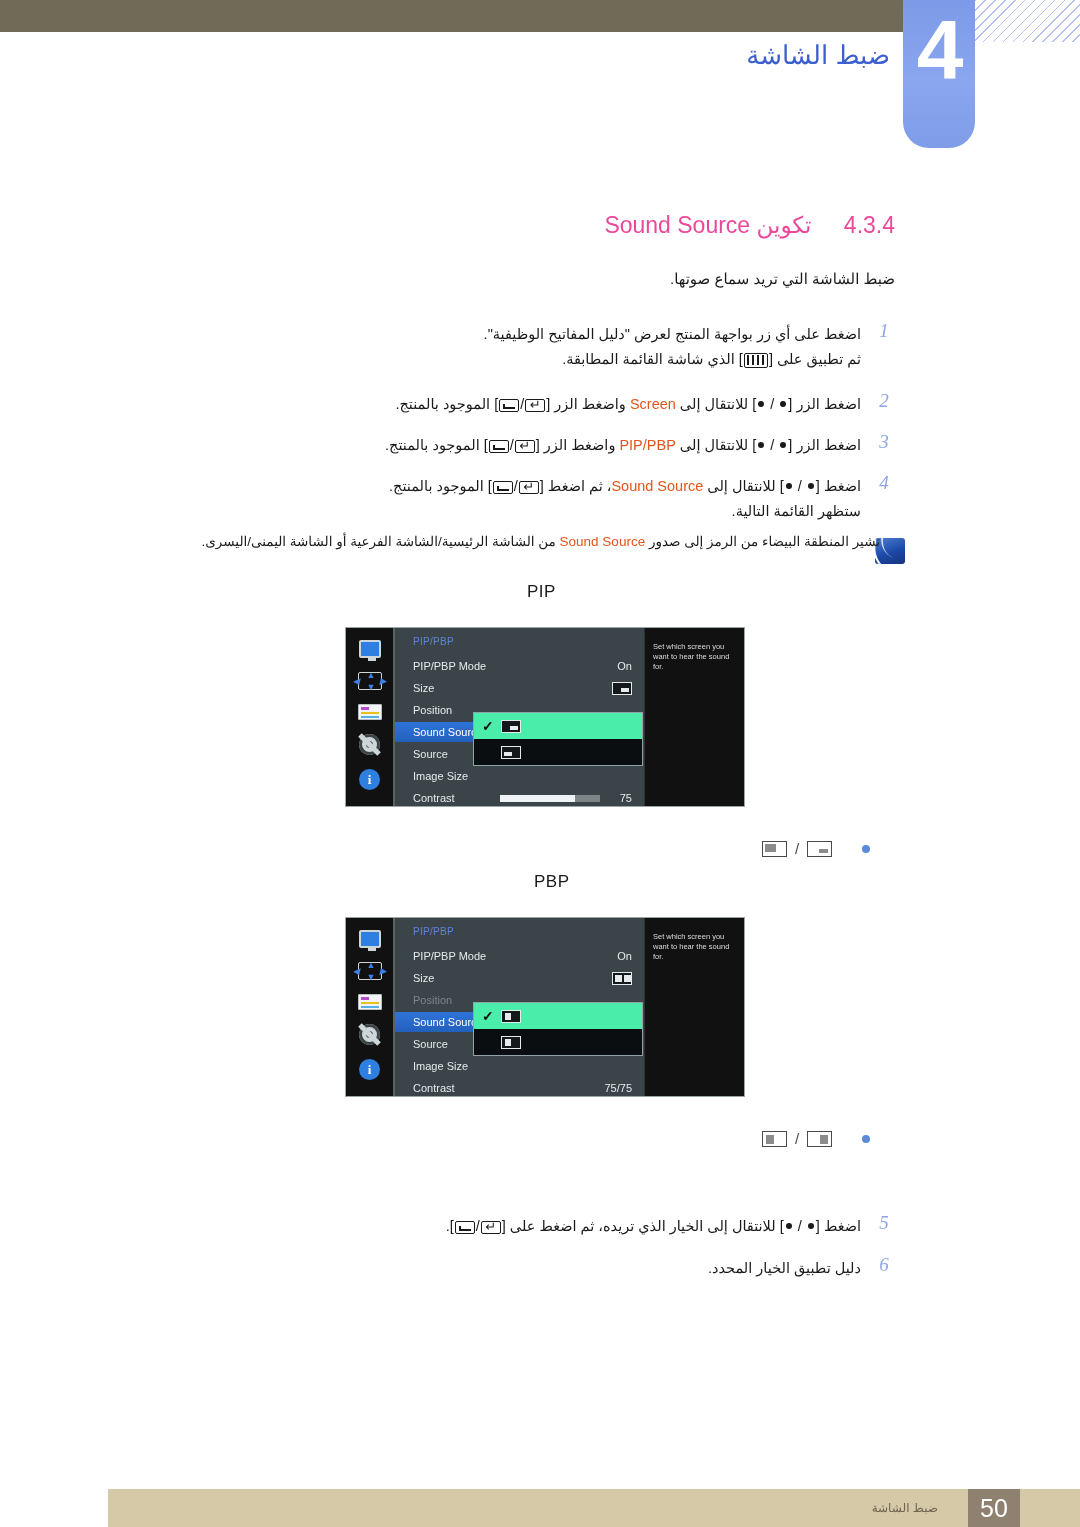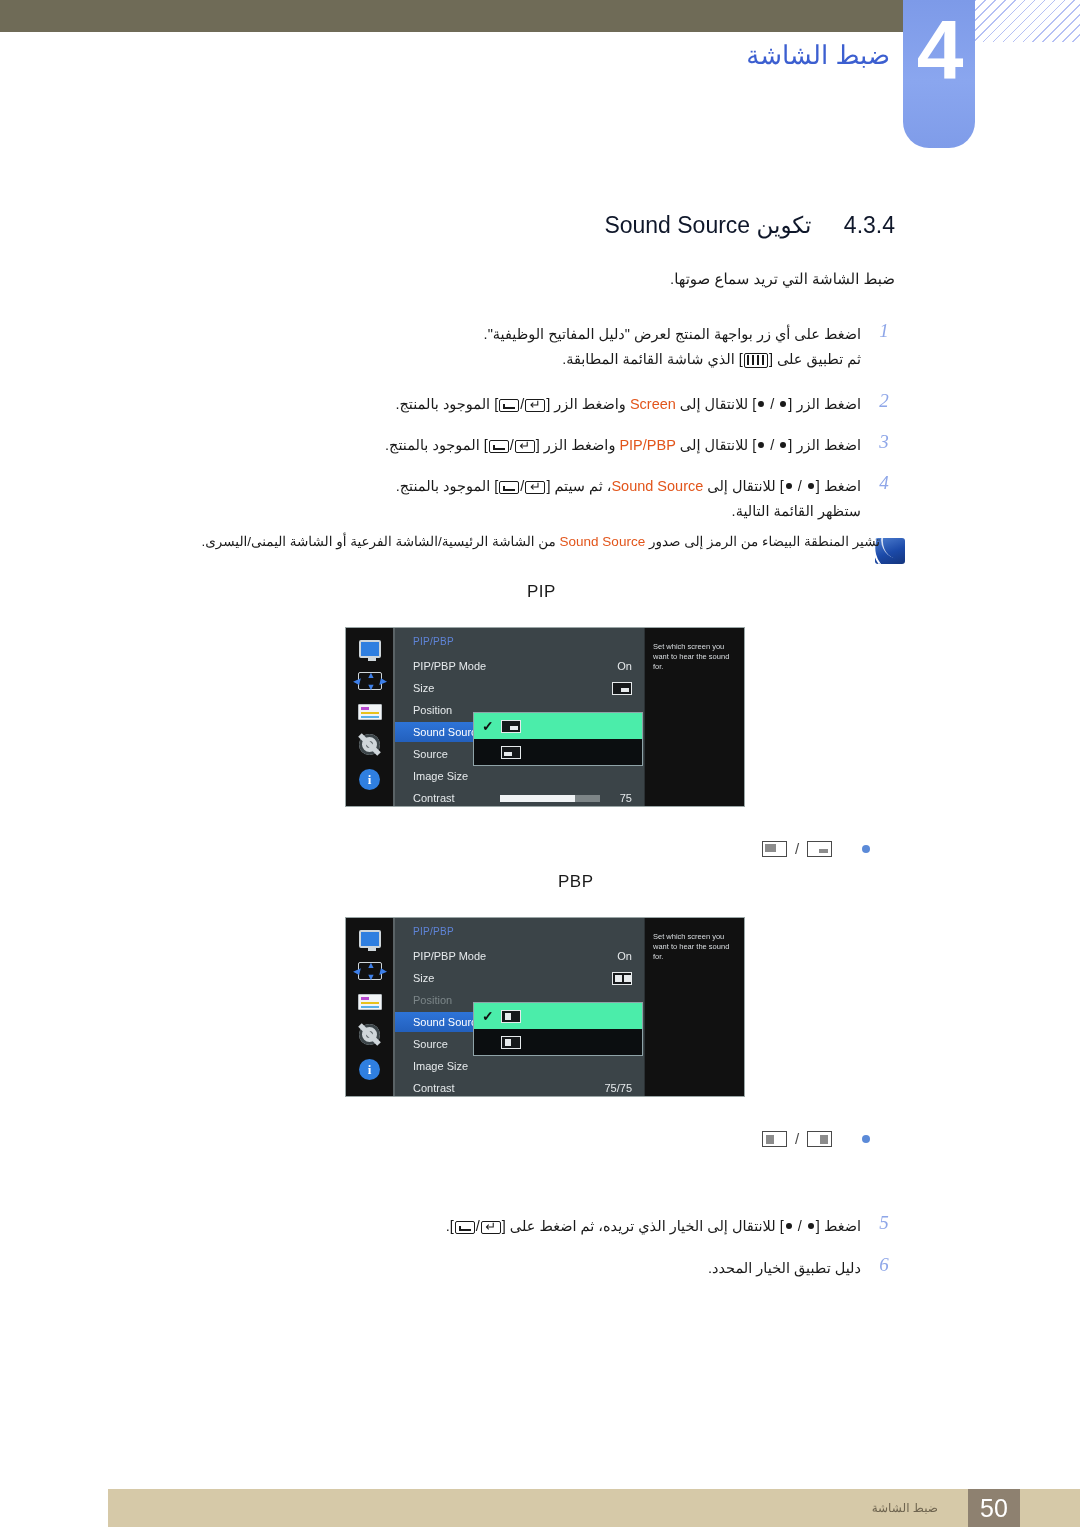"4.3.4 تكوين Sound Source" .sec-title { color: #0f172a -> #ec4899 }
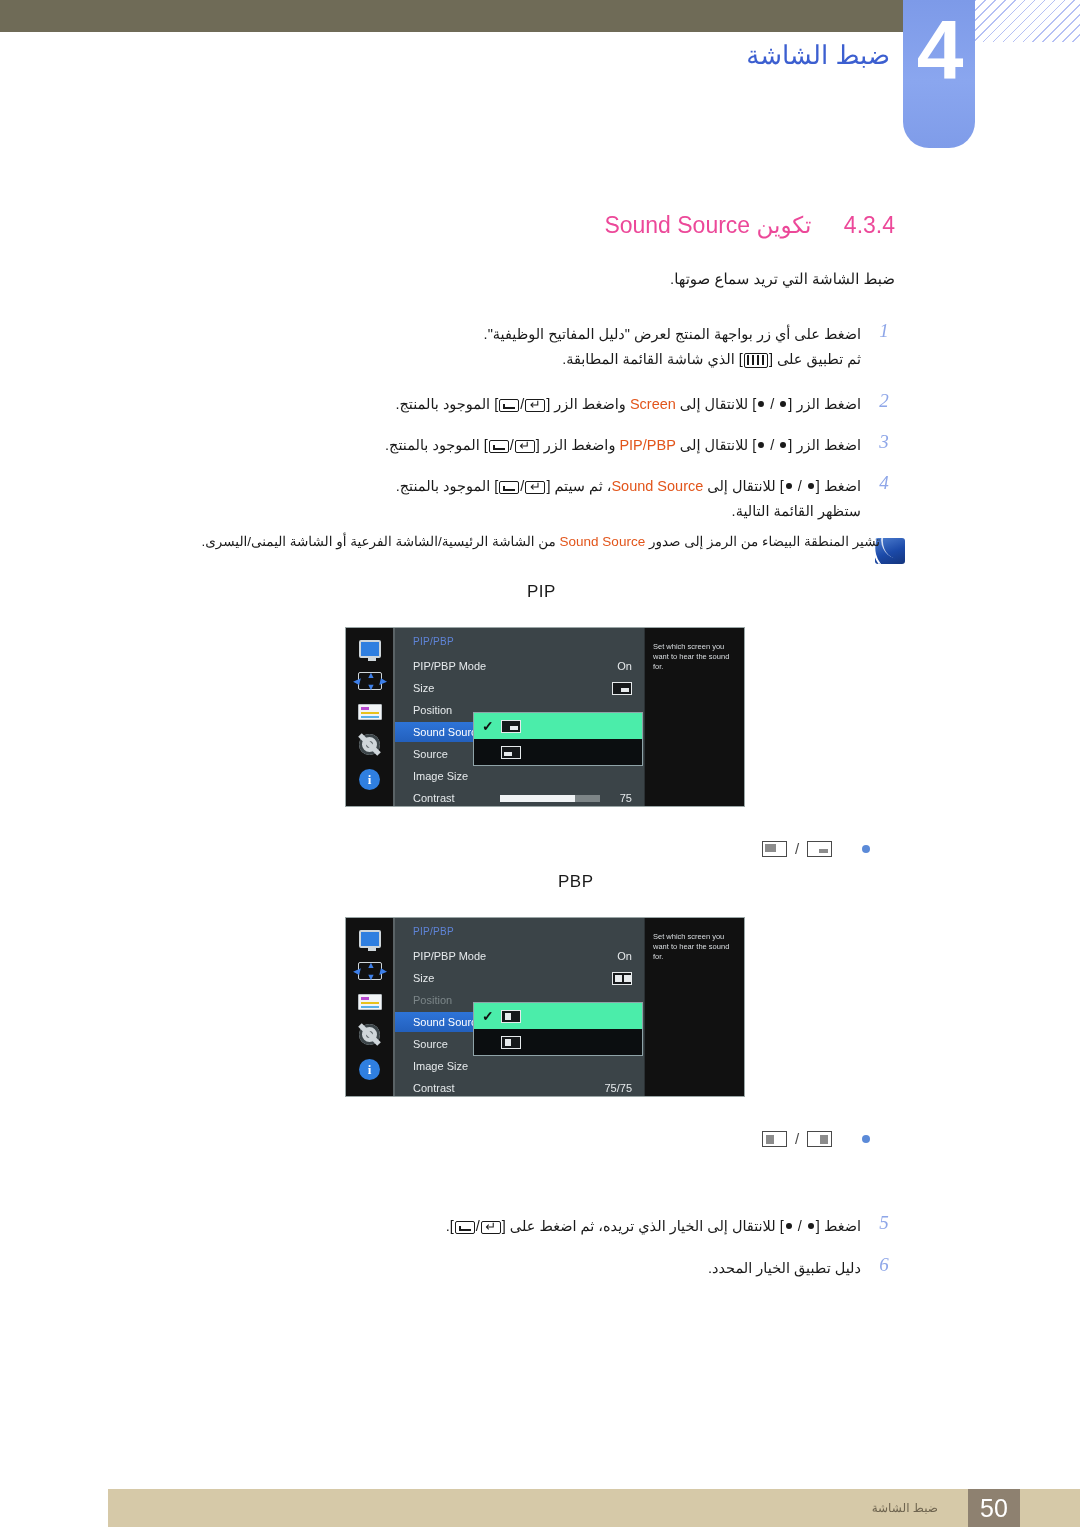"، ثم سيتم [" span { text: سيتم -> اضغط }
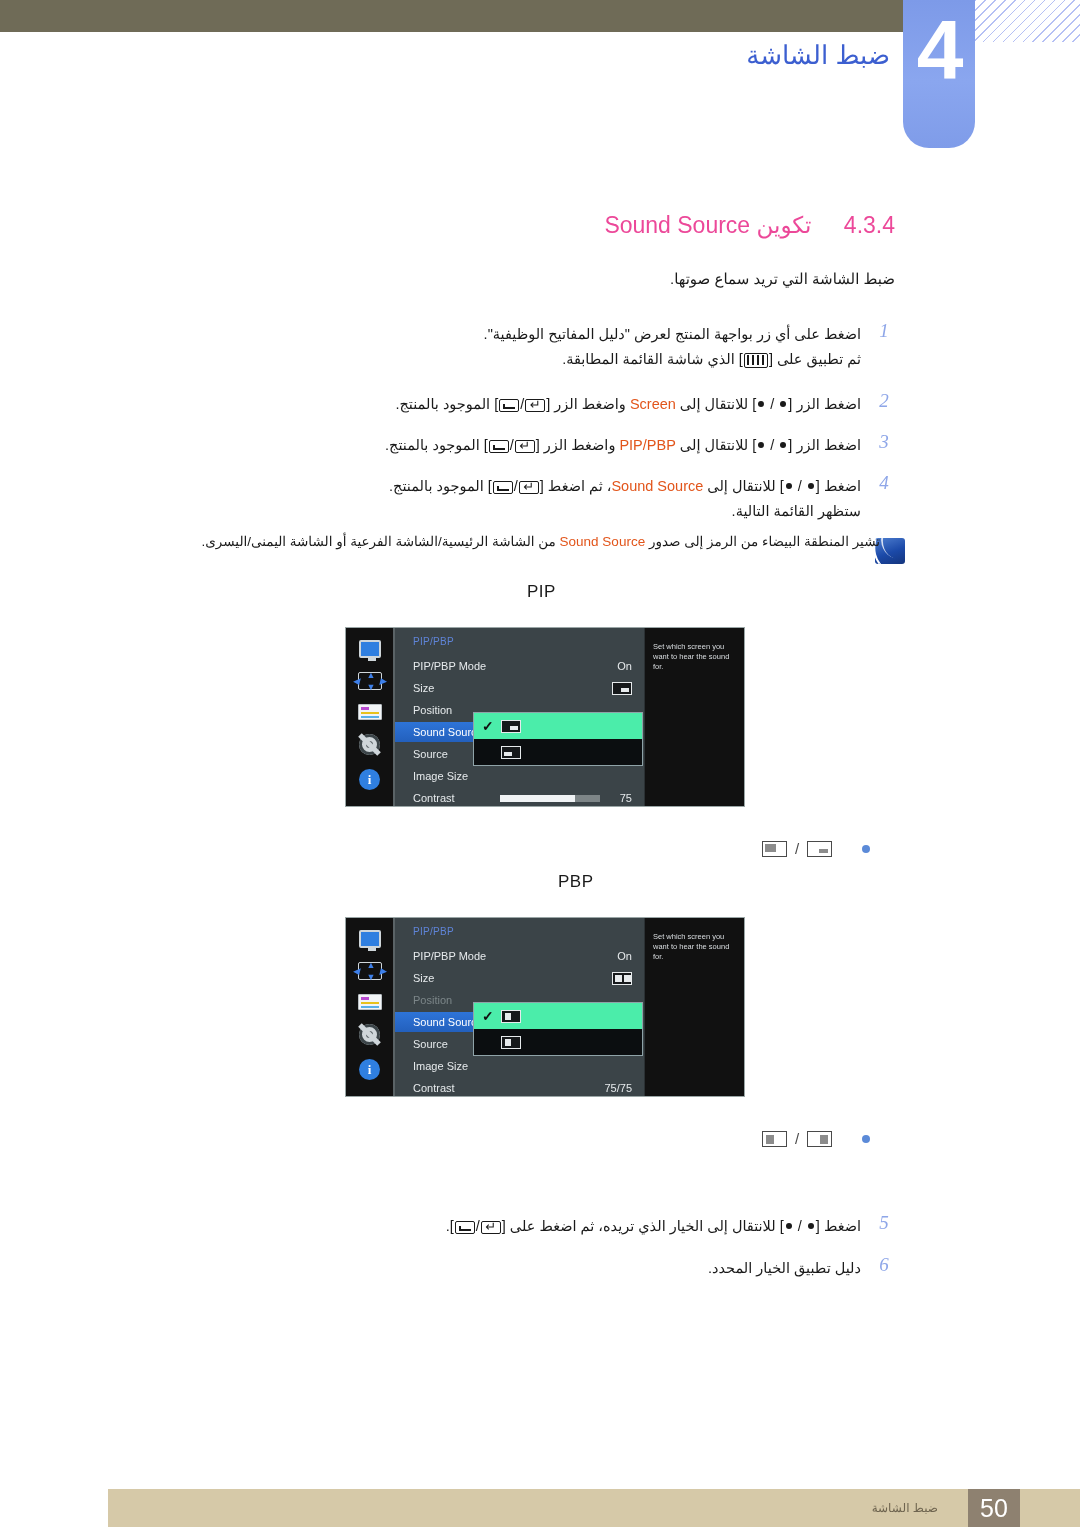"PBP" div.fig-label { left: 558px -> 534px }
